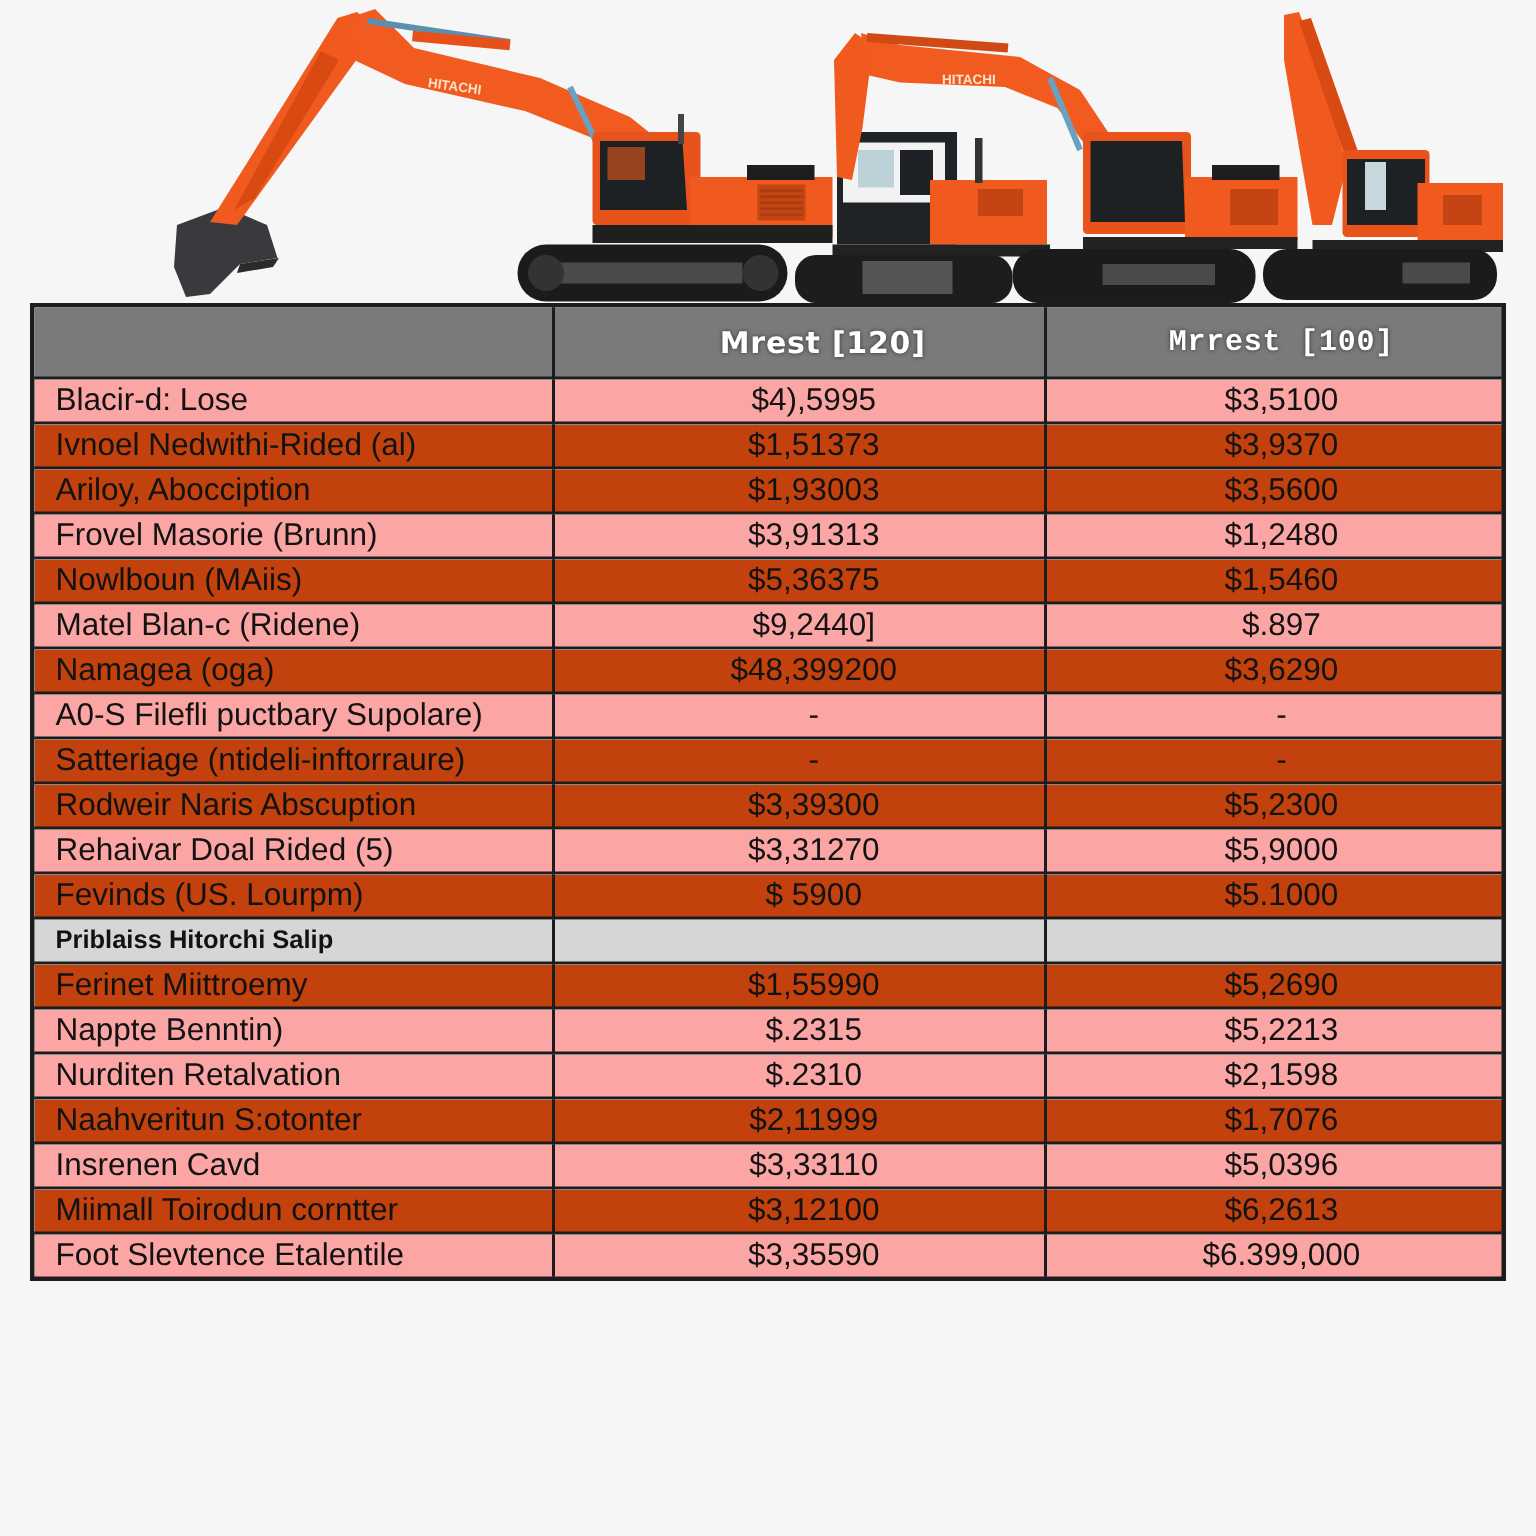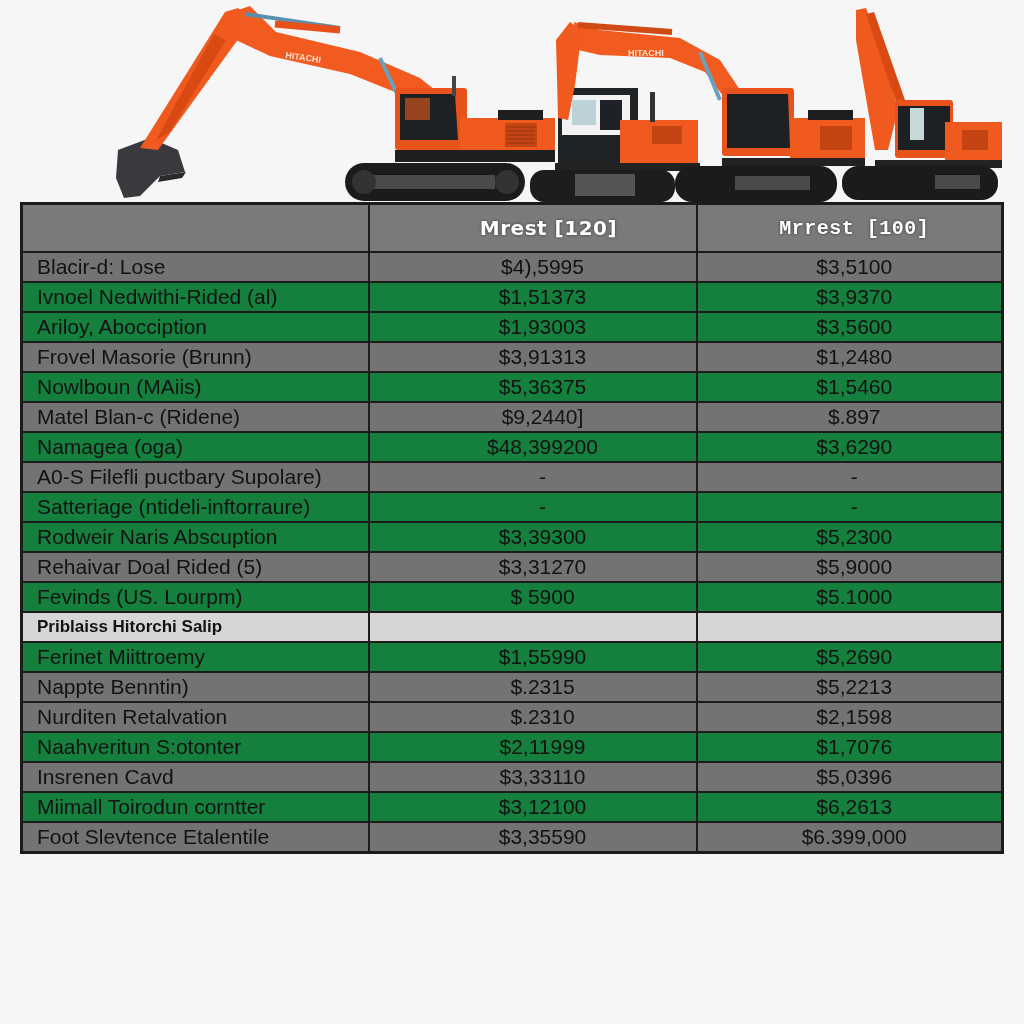"Blacir-d: Lose" tr.shade td { background: #737373 -> #fca5a5 }
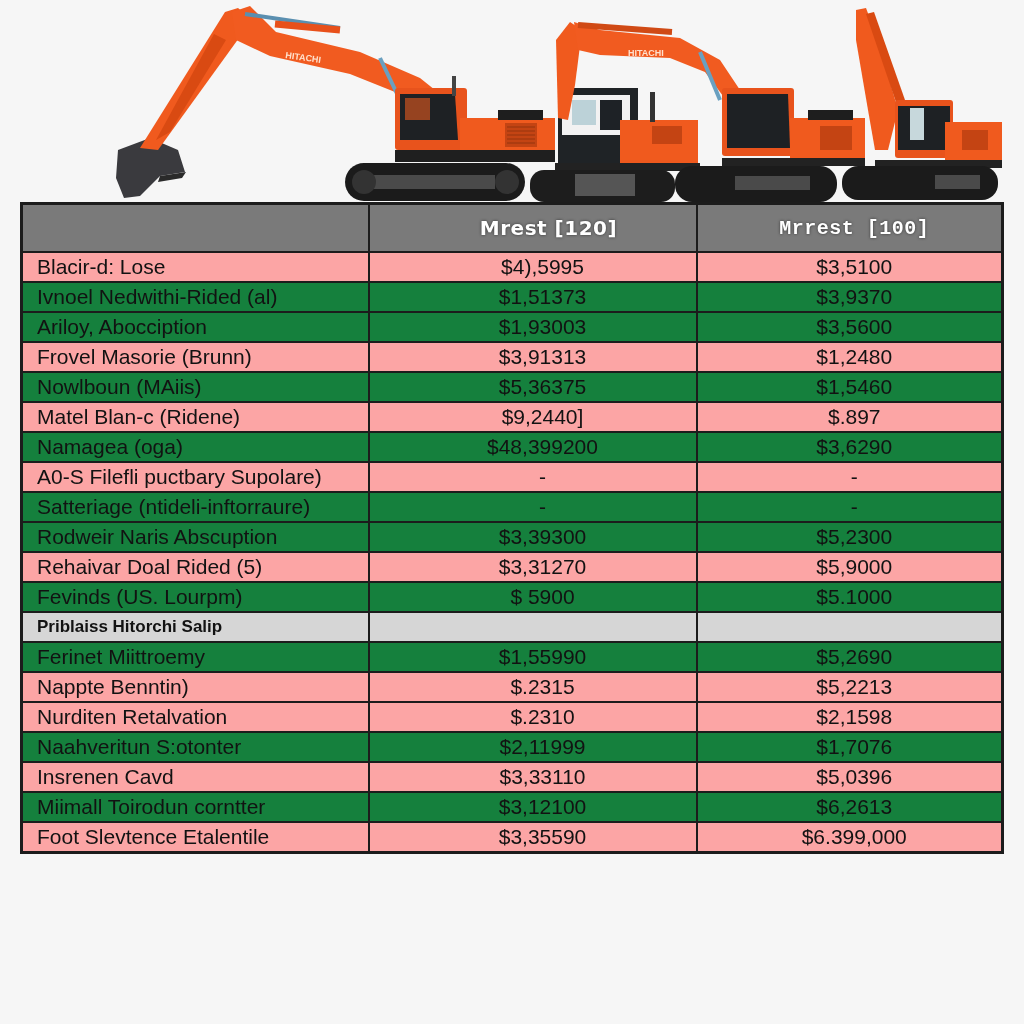"Ivnoel Nedwithi-Rided (al)" tr.plain td { background: #15803d -> #c2410c }
